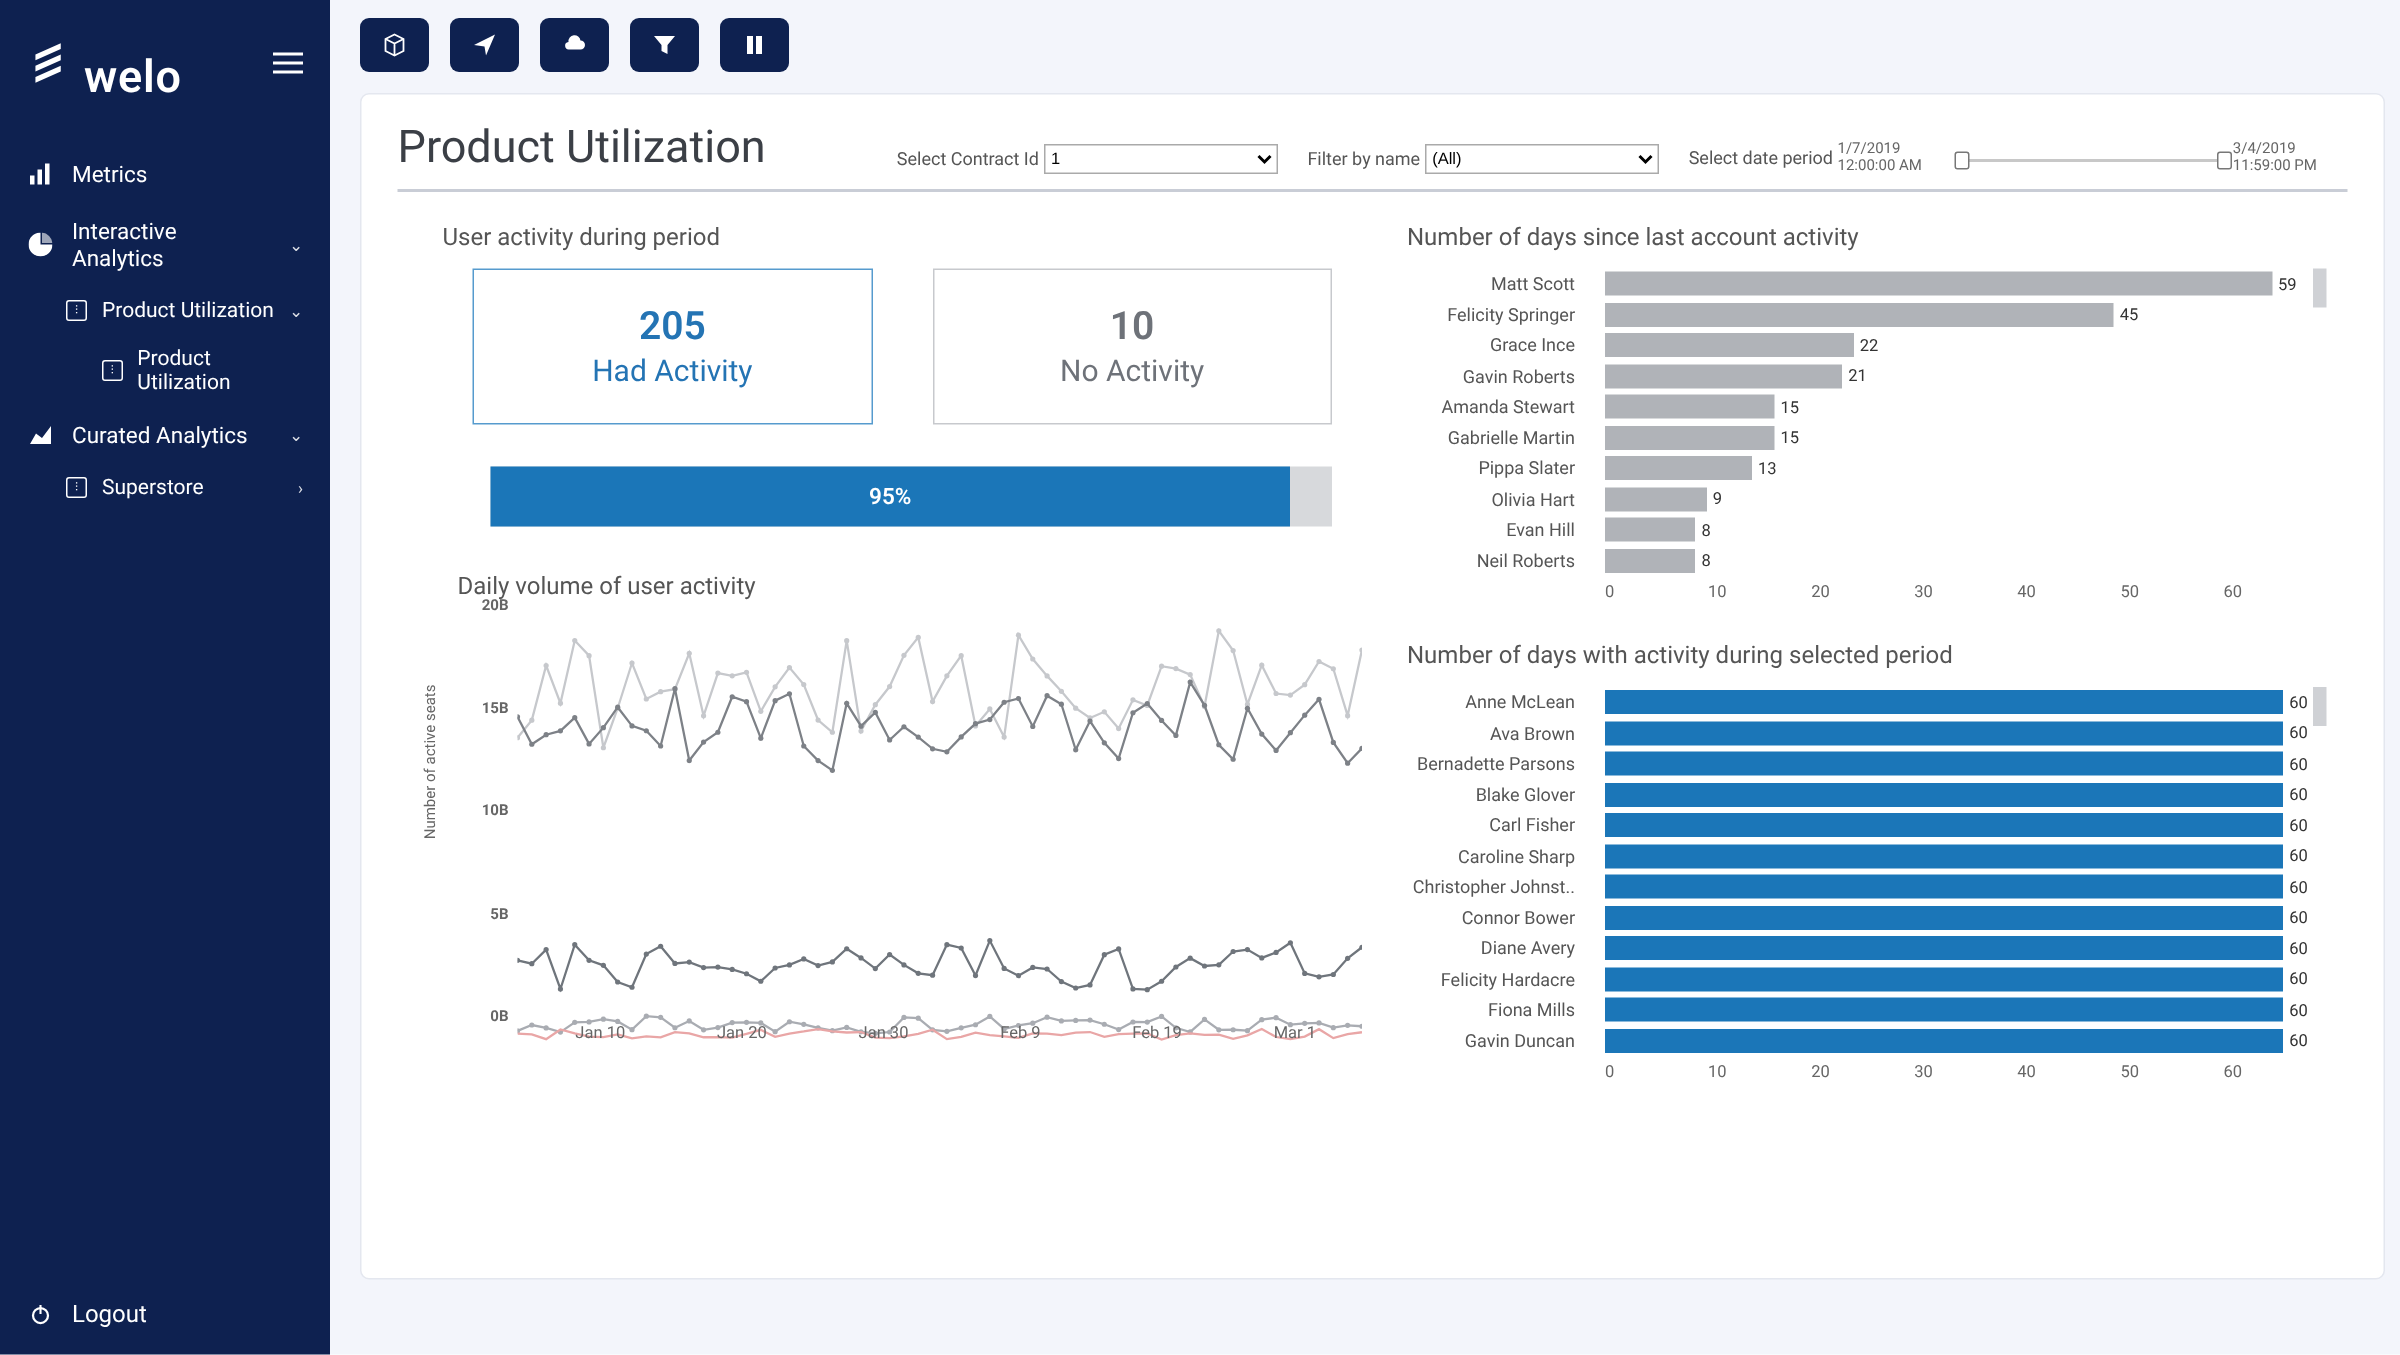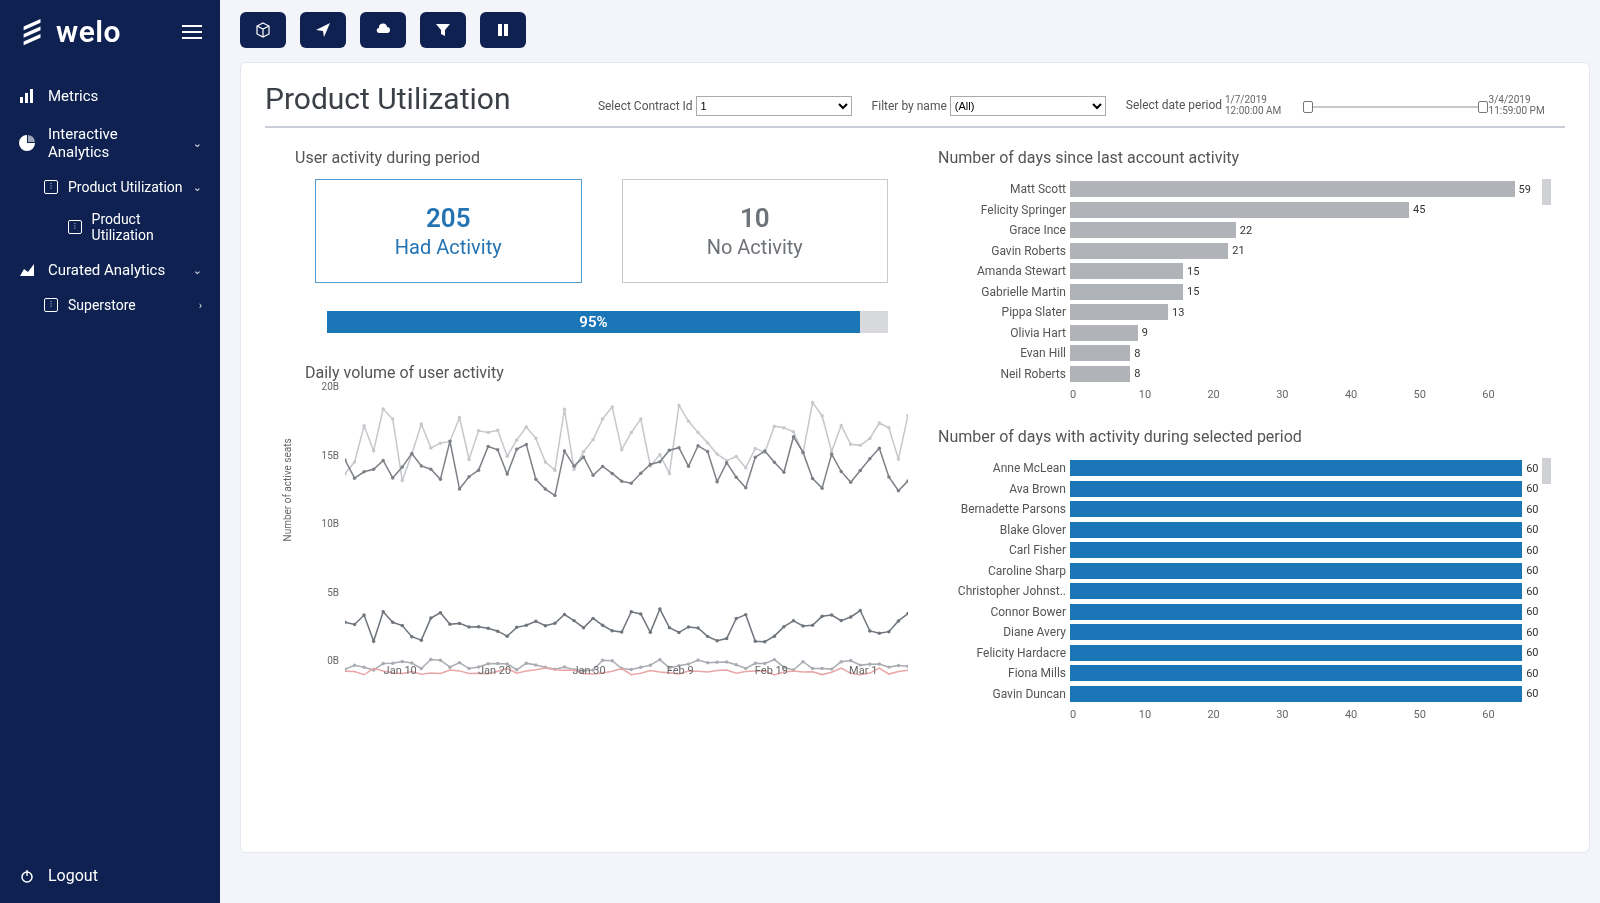"welo" .brand-name { margin-top: none -> 20px }
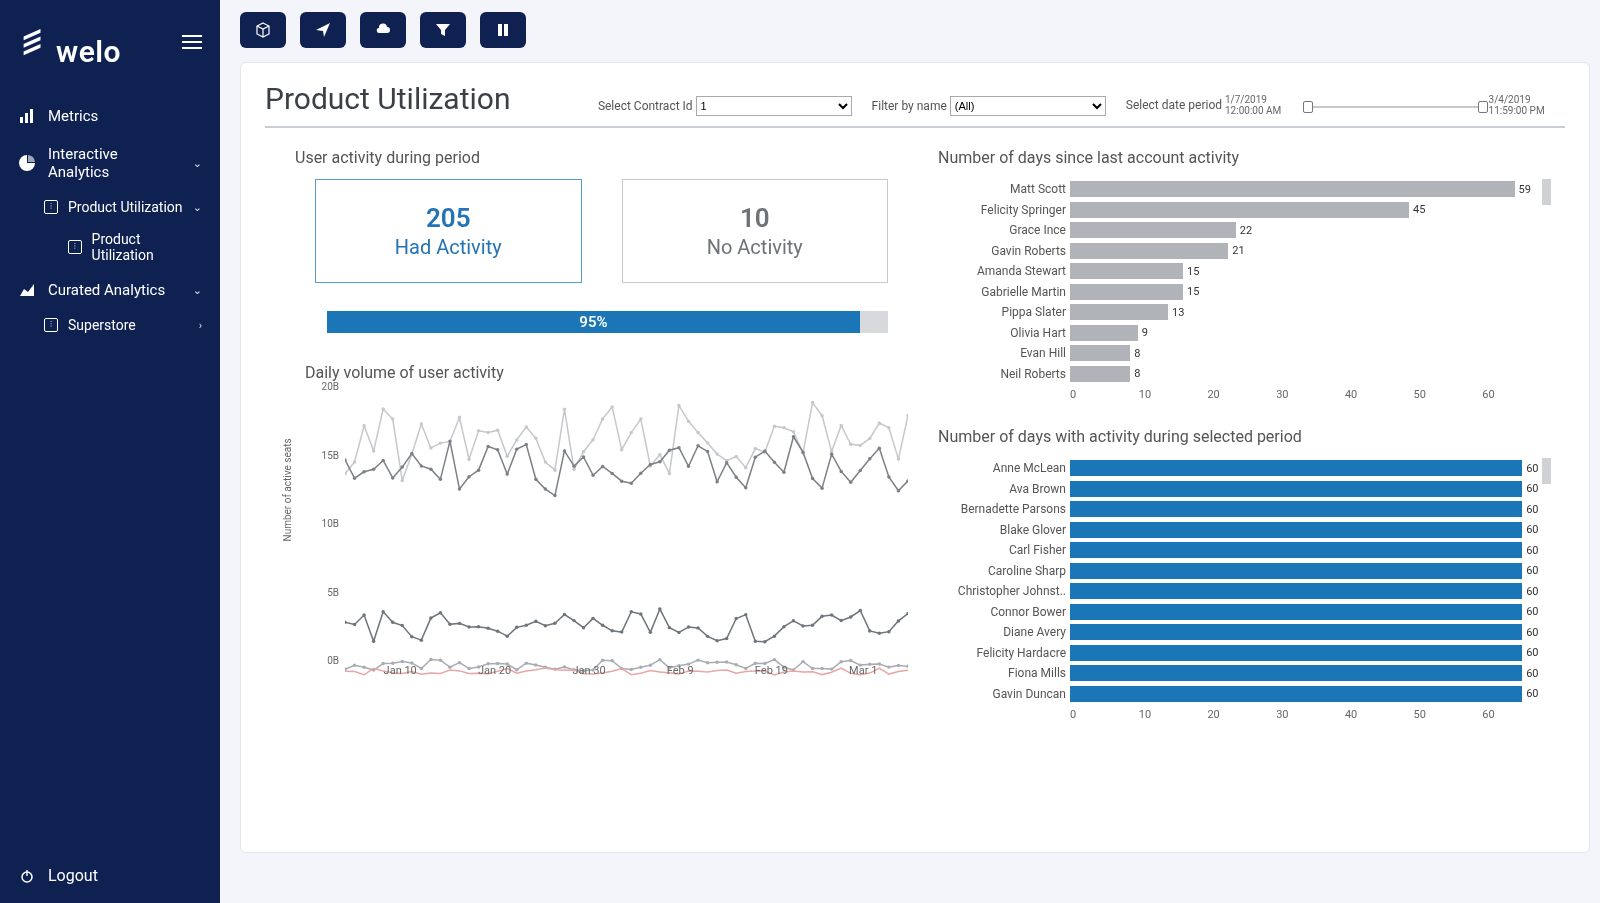"Matt Scott" .barrow .name { padding-right: 4px -> 20px }
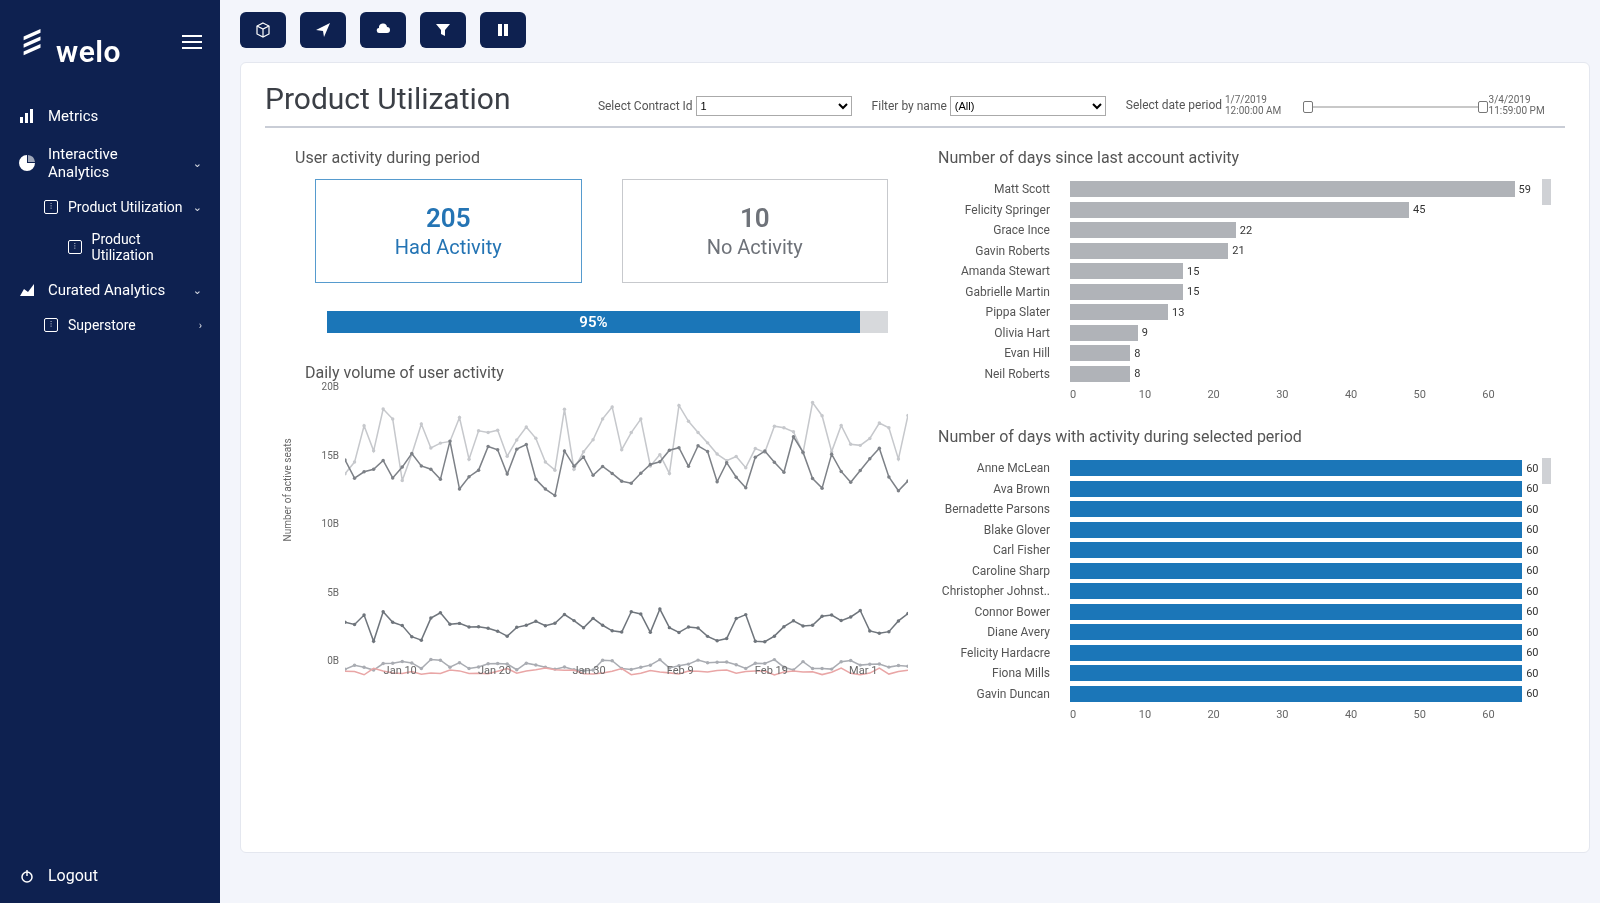"95%" .progress-wrap { height: 22px -> 40px }
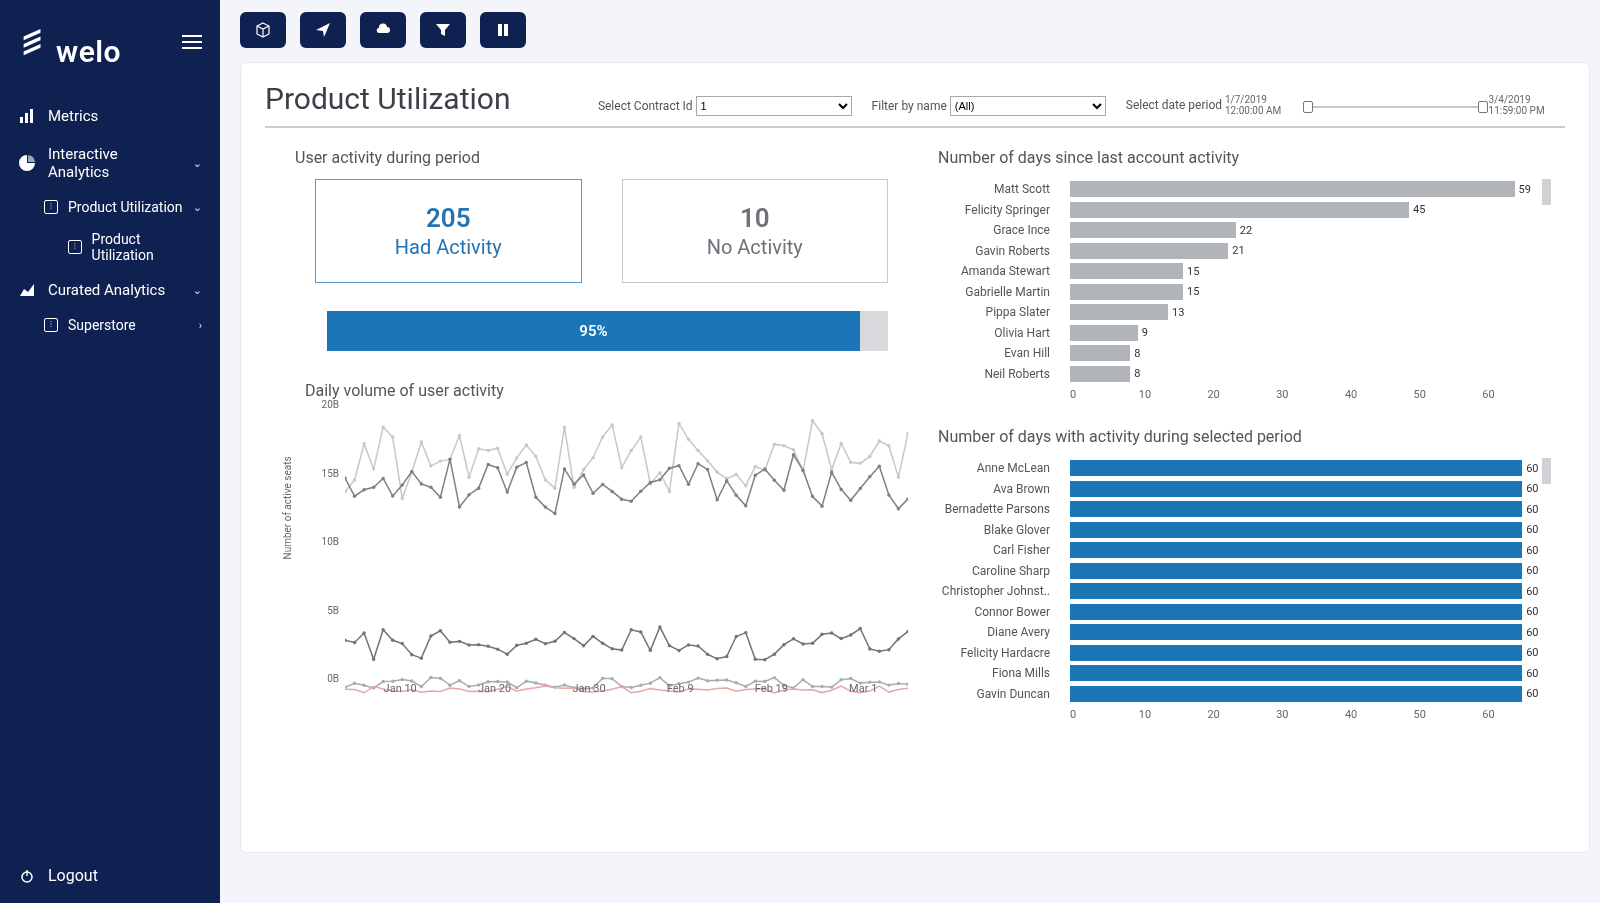"20B" .y-ticks div { font-weight: none -> bold }
